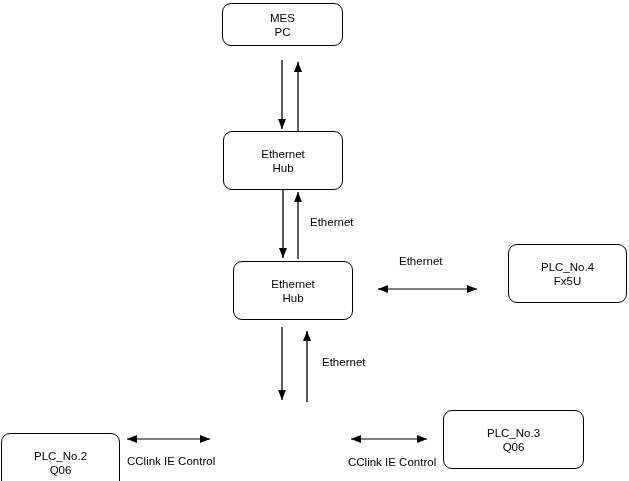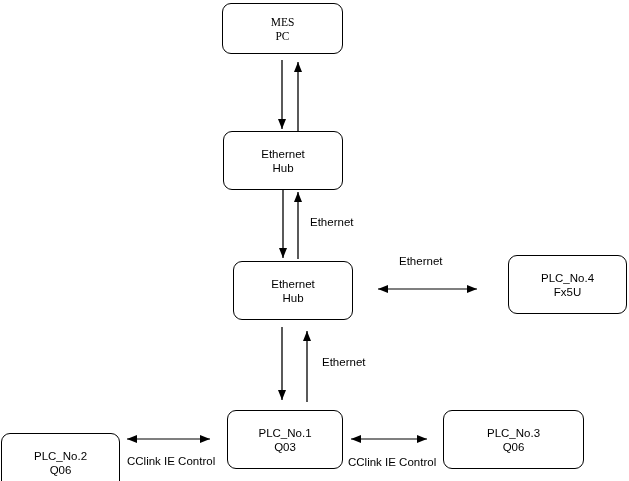"MES" div.node { font-family: Liberation Serif, serif -> none; height: 51px -> 43px }
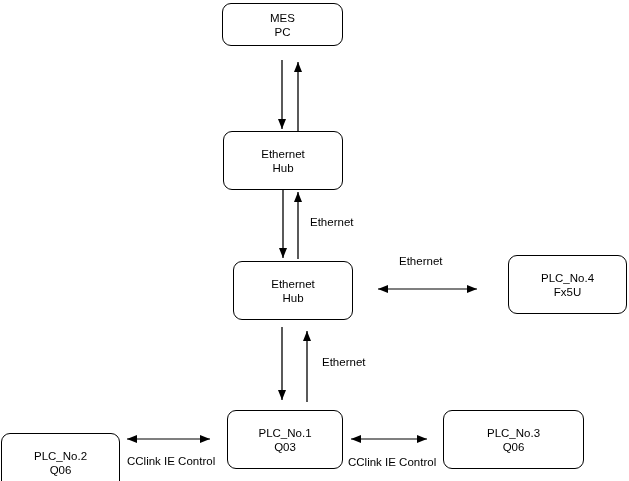"PLC_No.4" div.node { top: 255px -> 244px }
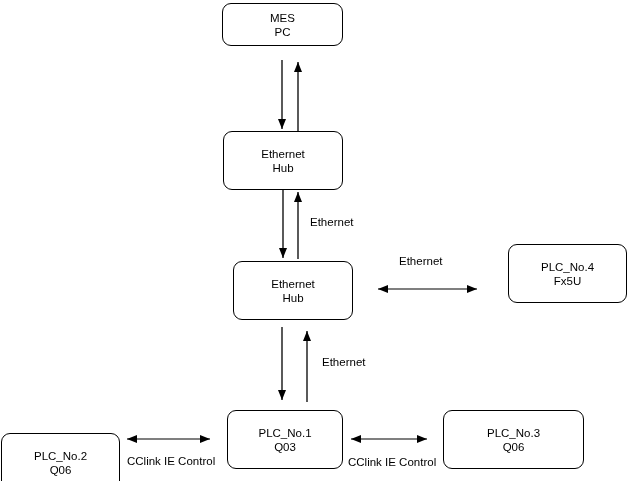"PLC_No.1" div.node { html: <div> <span>PLC_No.1</span> <span>Q03</span> </div> -> none }
